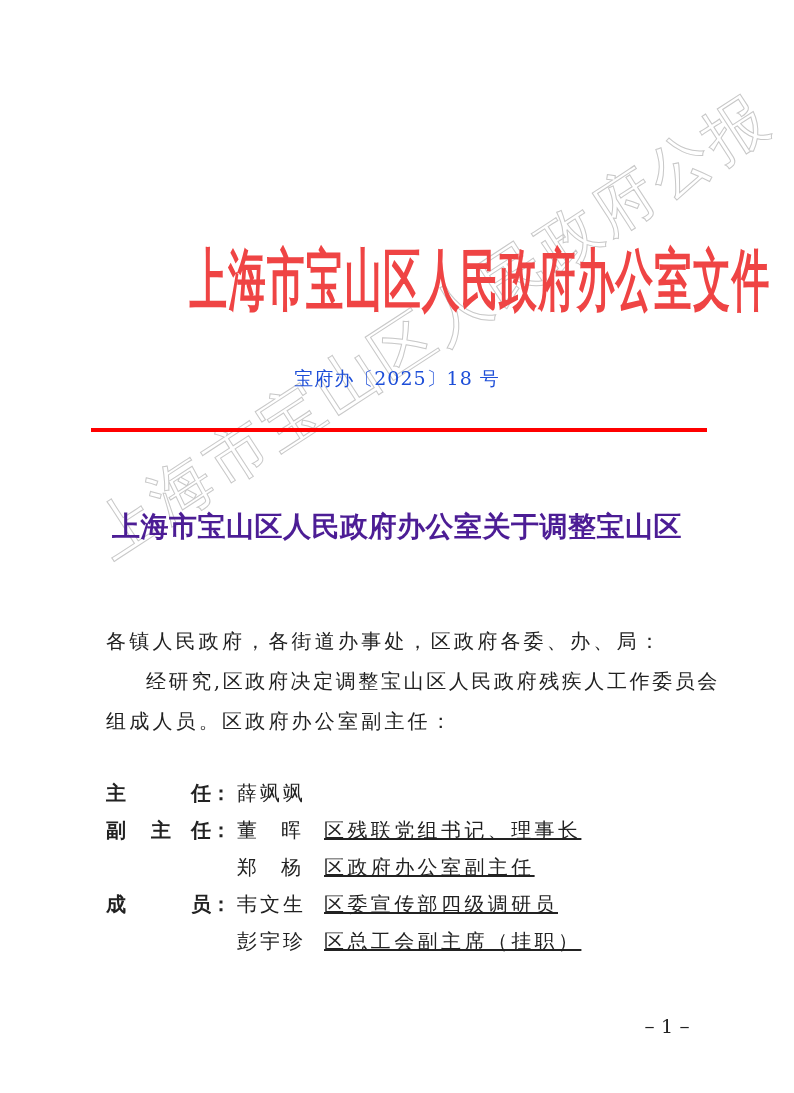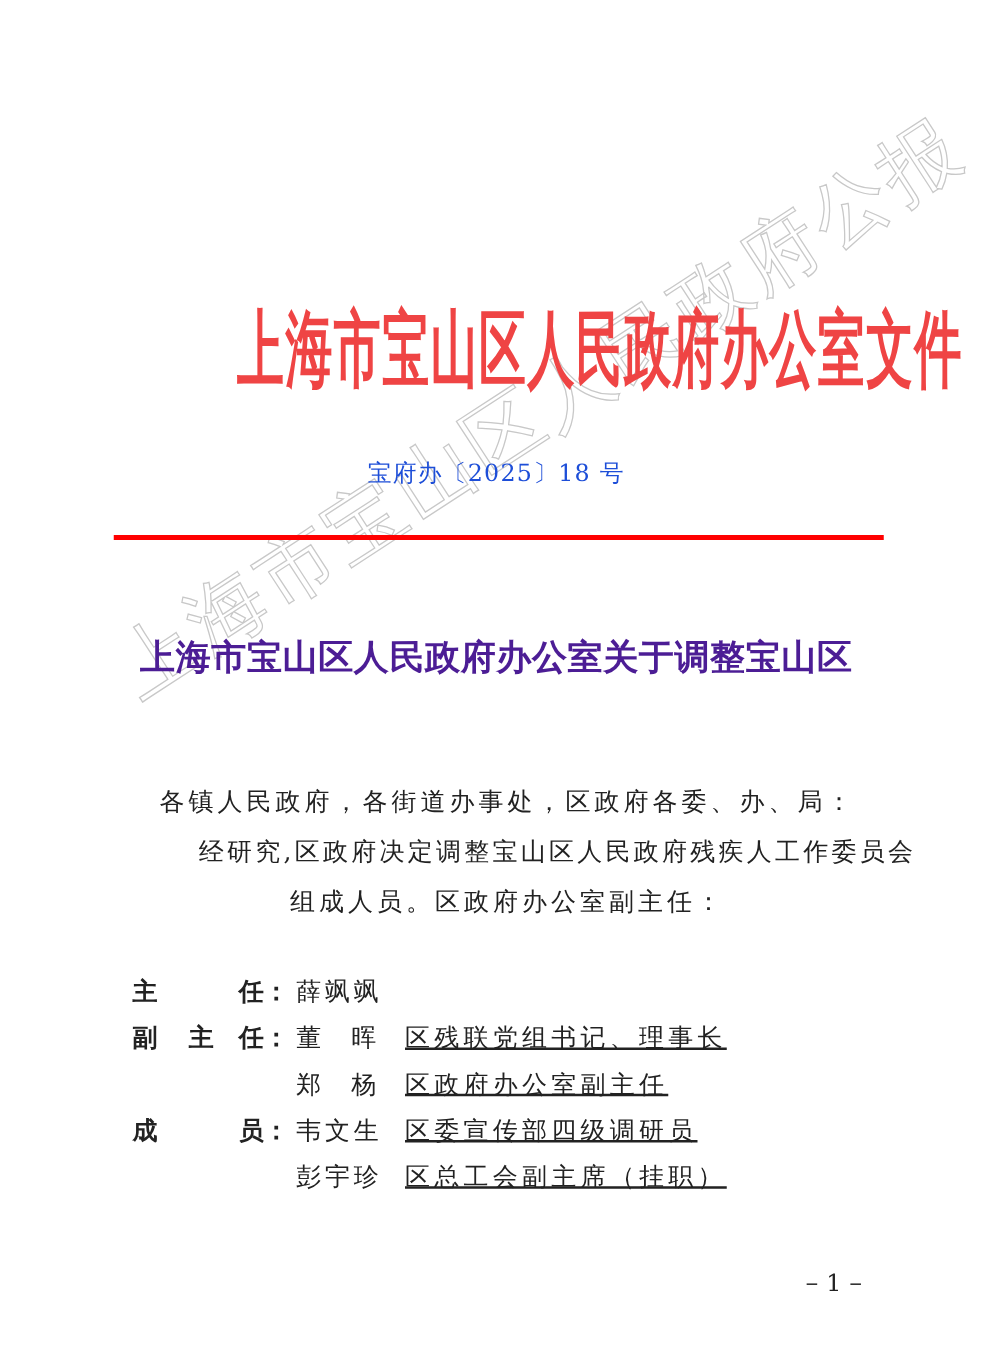"各镇人民政府，各街道办事处，区政府各委、办、局：" .body-text { text-align: center -> none }
